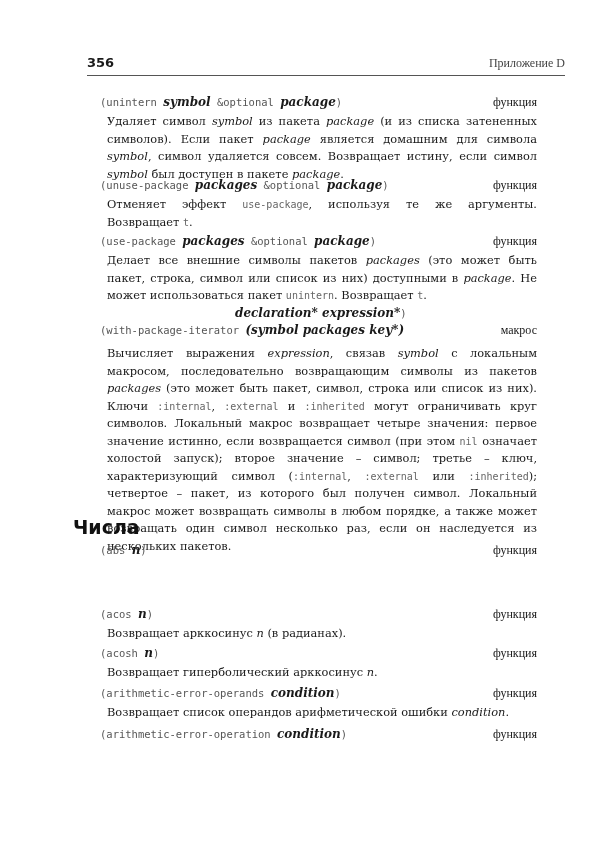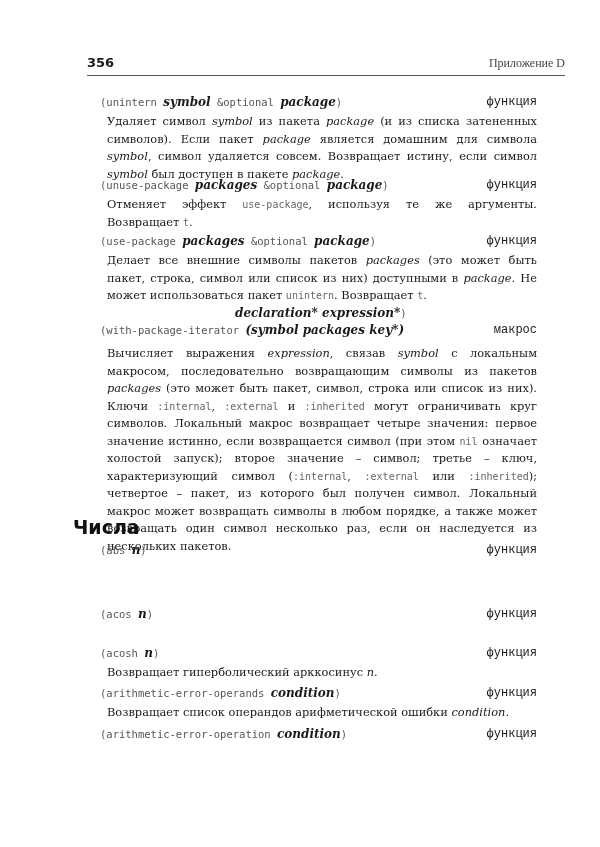"функция" .kind { font-family: Liberation Mono, monospace -> Liberation Serif, serif }
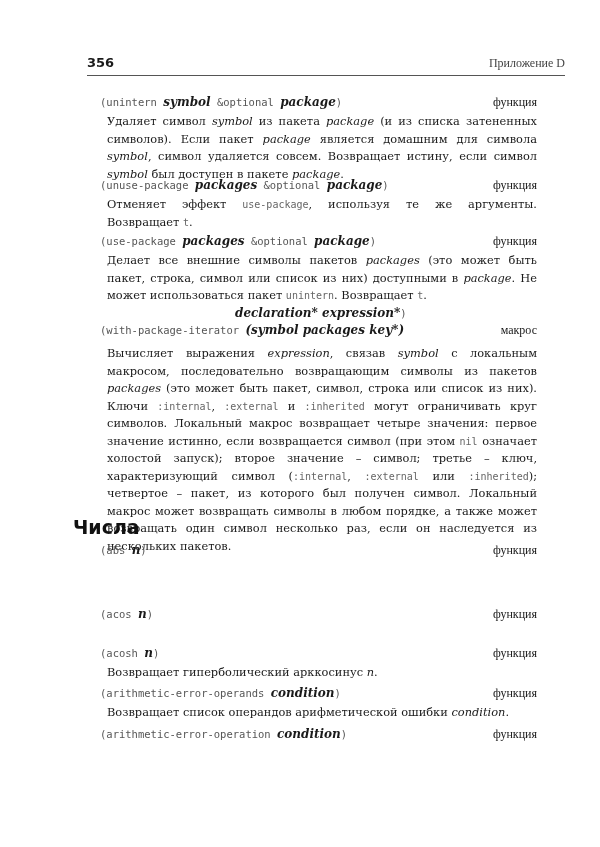"Возвращает арккосинус n (в радианах)." div.desc { html: none -> <div><span>Возвращает арккосинус </span><span>n</span><span> (в радианах).</span></div> }
